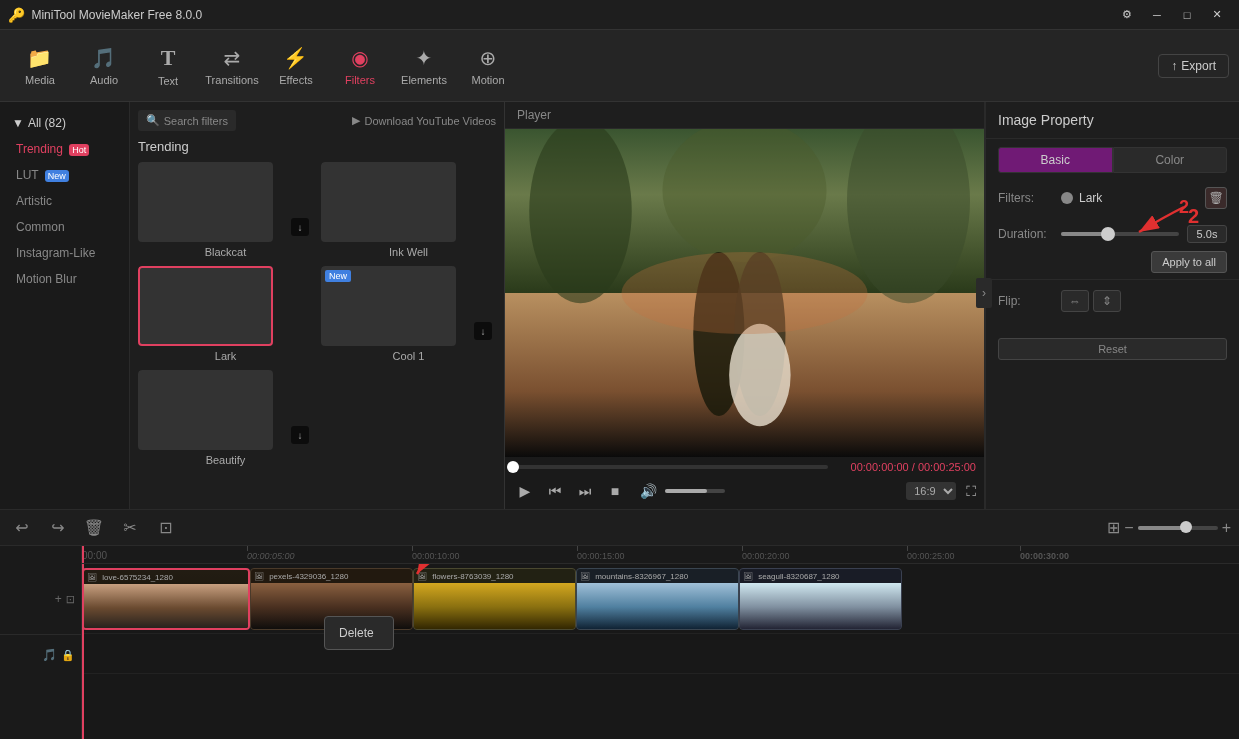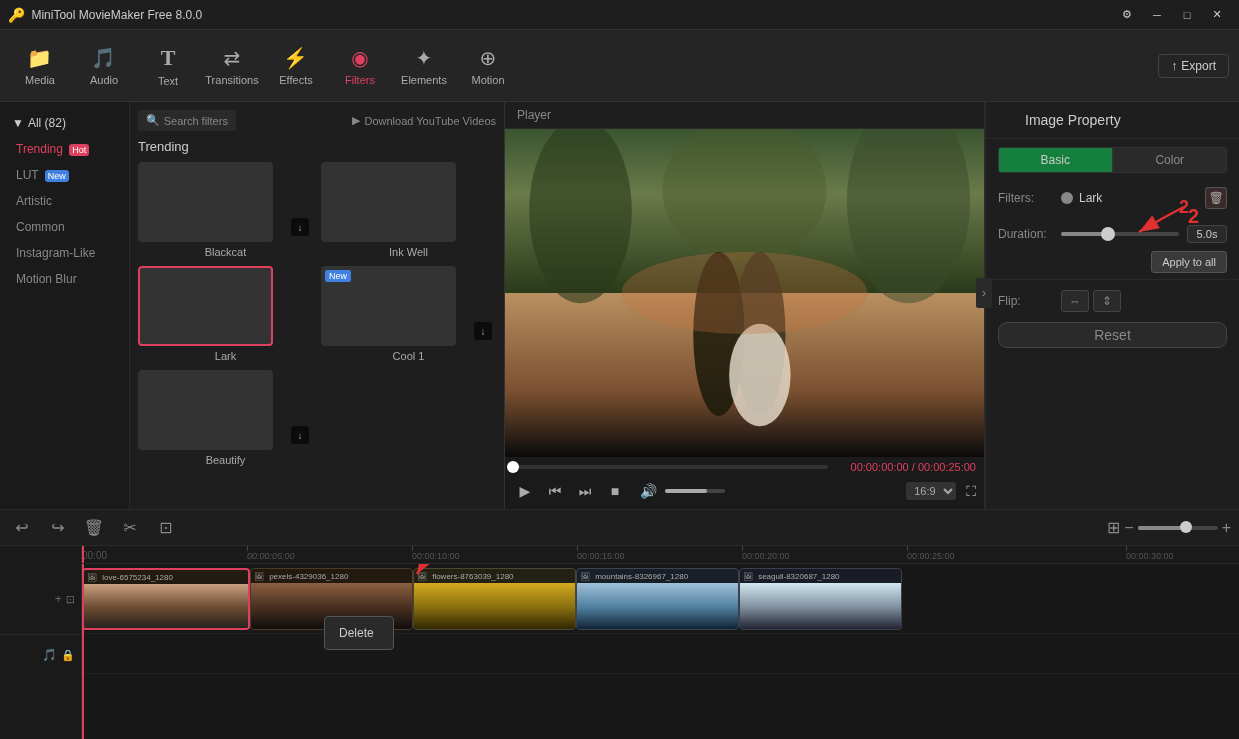"Image Property" #prop-title { margin-left: 27px -> none }
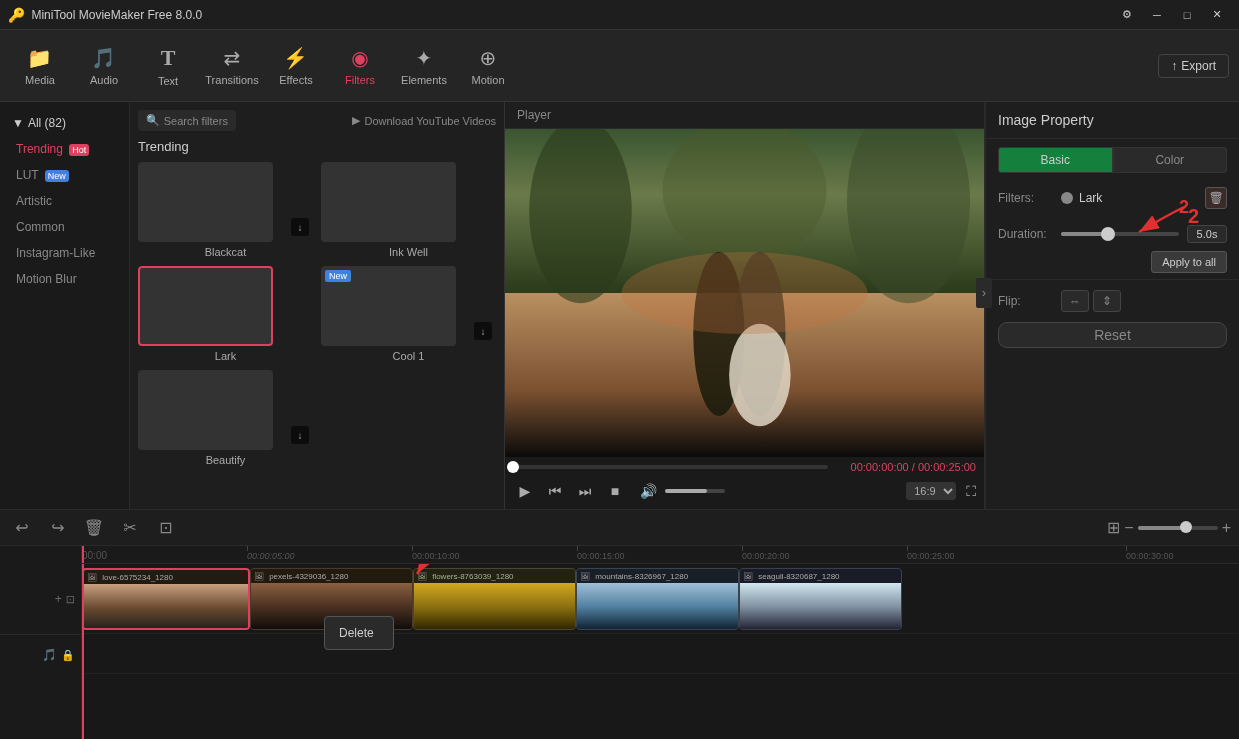"Basic" .prop-tab.active { background: #15803d -> #701a75 }
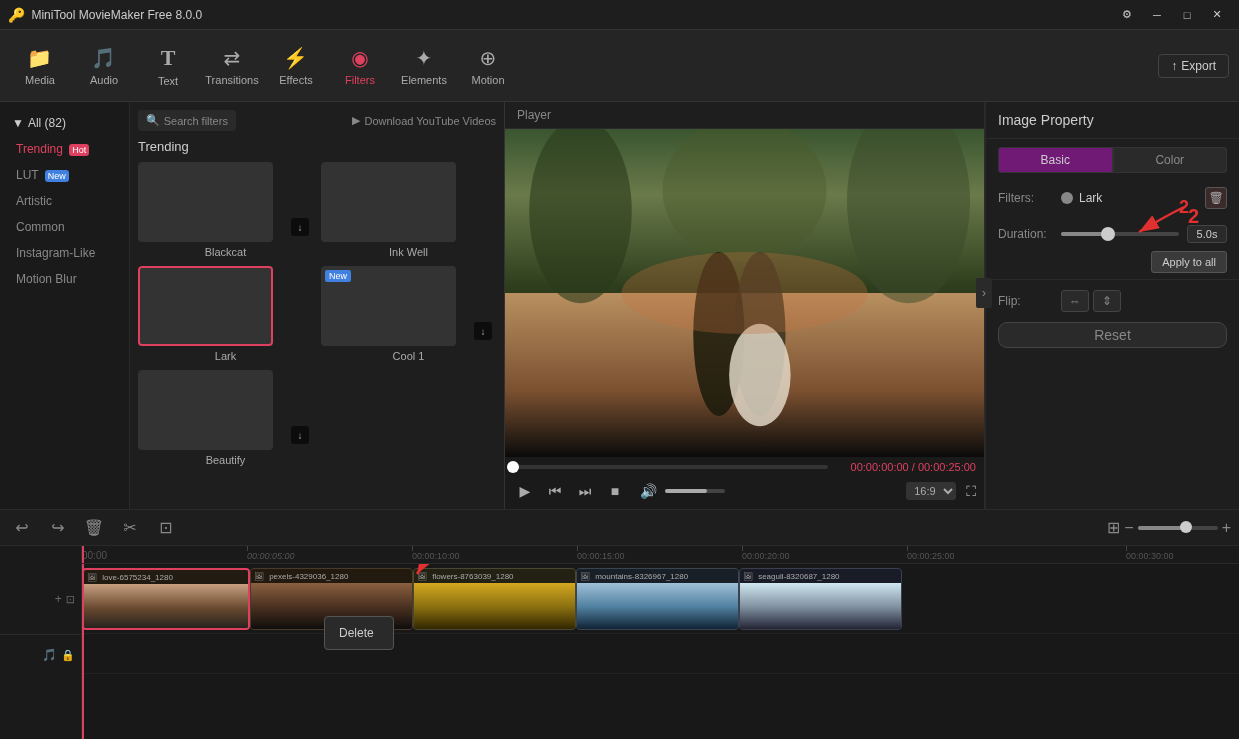"Reset" .reset-btn { border-radius: 9px -> 3px; font-size: 14px -> 11px; margin: 4px 12px -> 20px 12px }
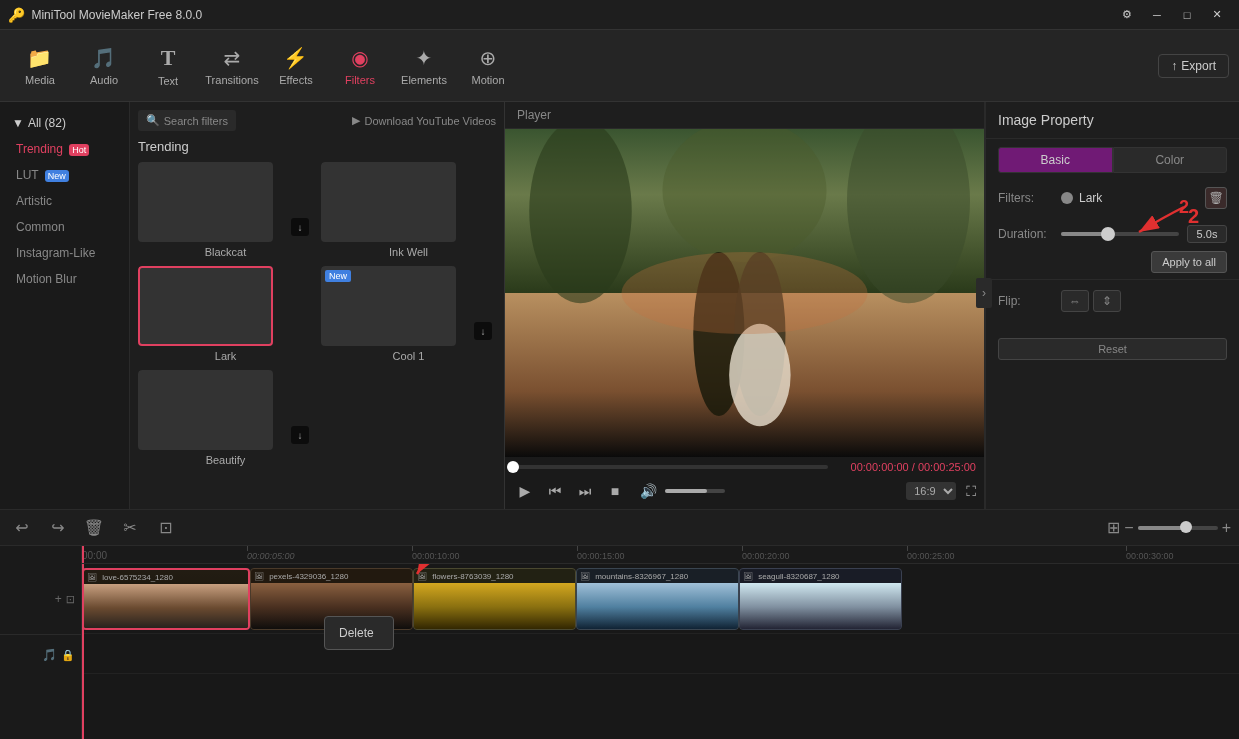"00:00:30:00" div { font-weight: none -> bold; left: 1044px -> 938px }
